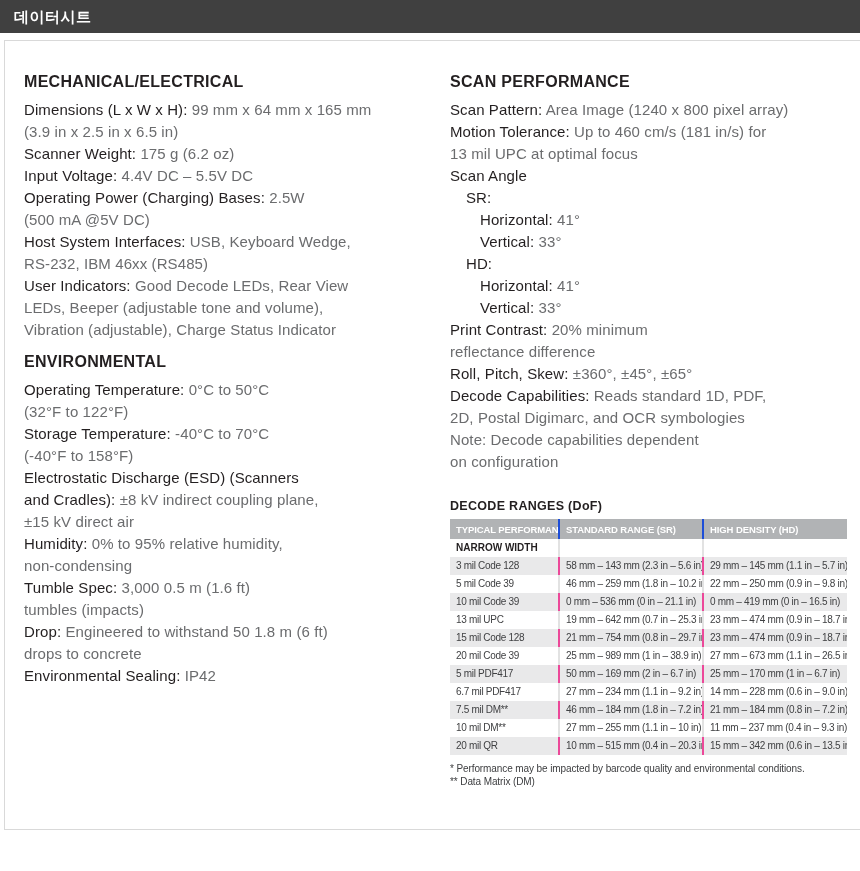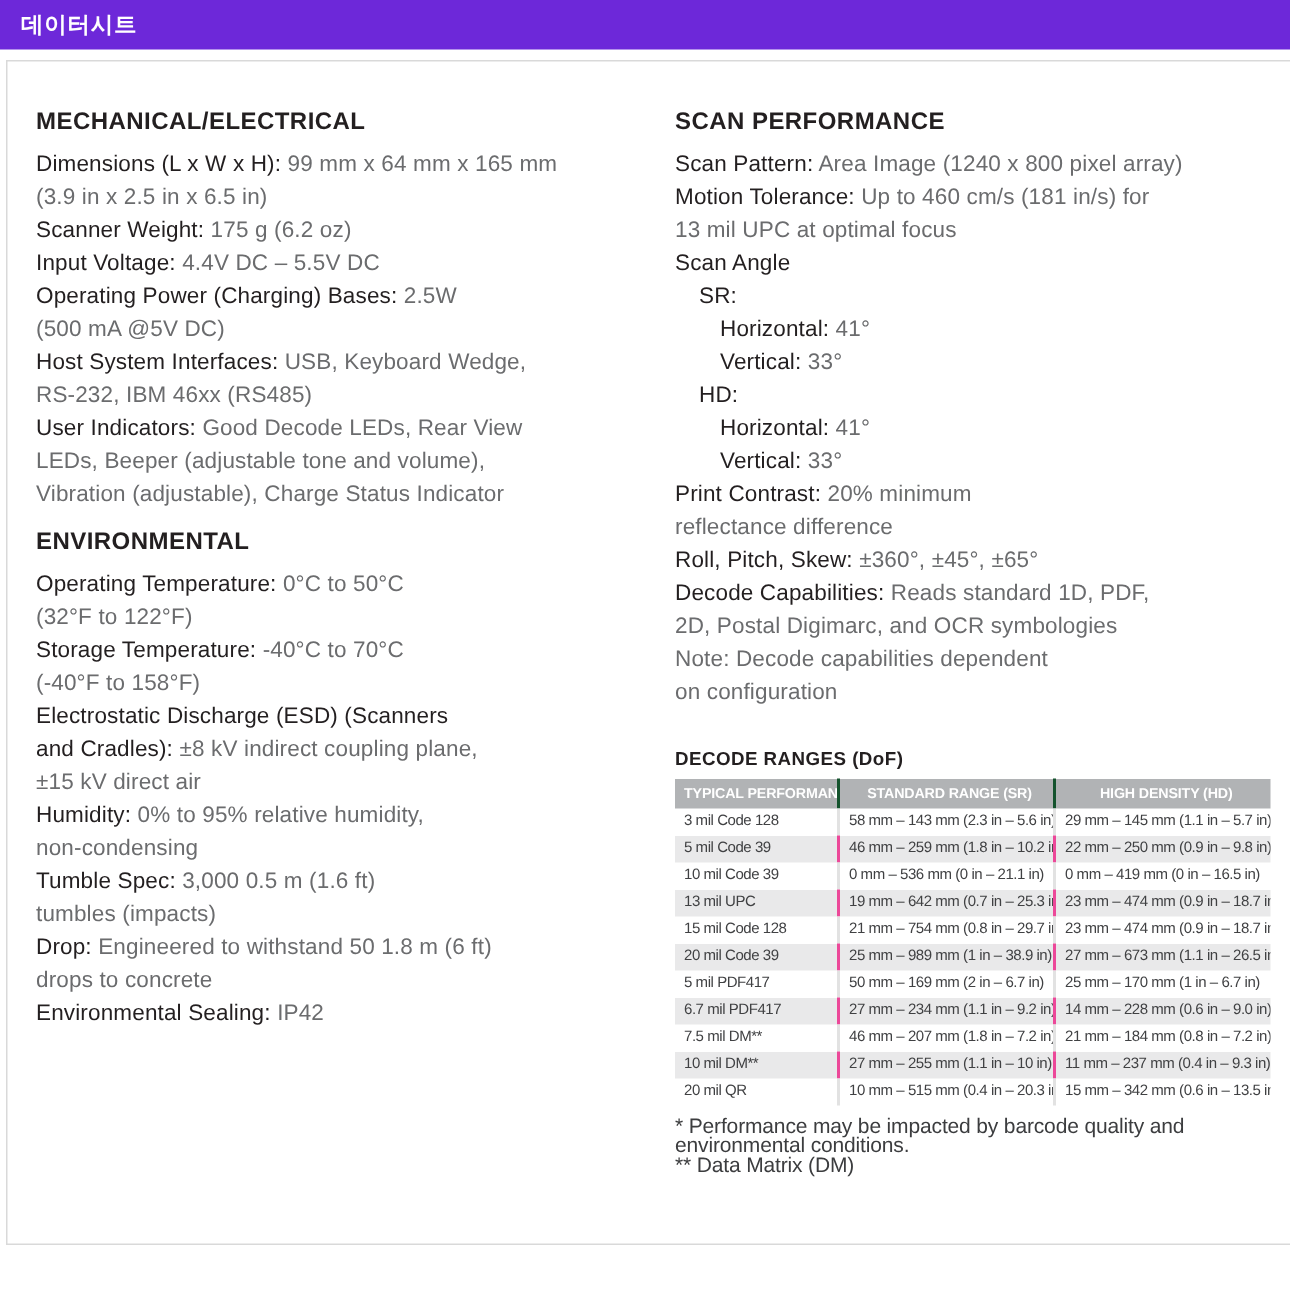"데이터시트" .titlebar { background: #6d28d9 -> #404040 }
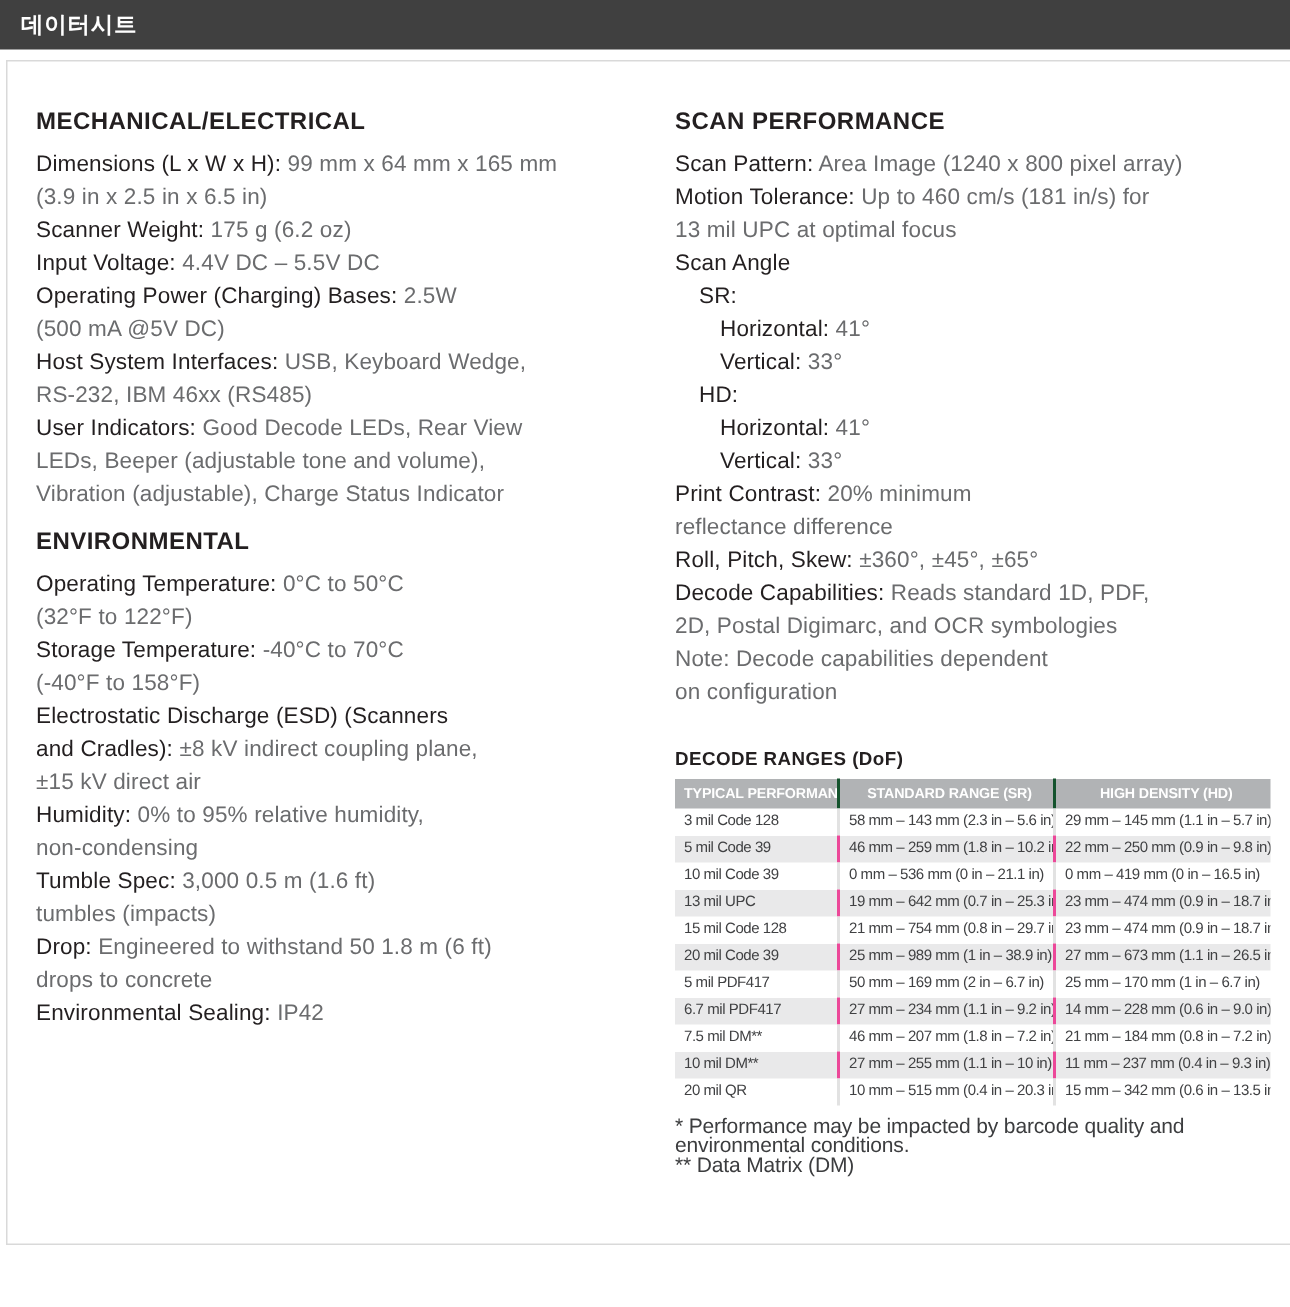"STANDARD RANGE (SR)" thead th+th { border-left: 2px solid #14532d -> 2px solid #1d4ed8; text-align: center -> none }
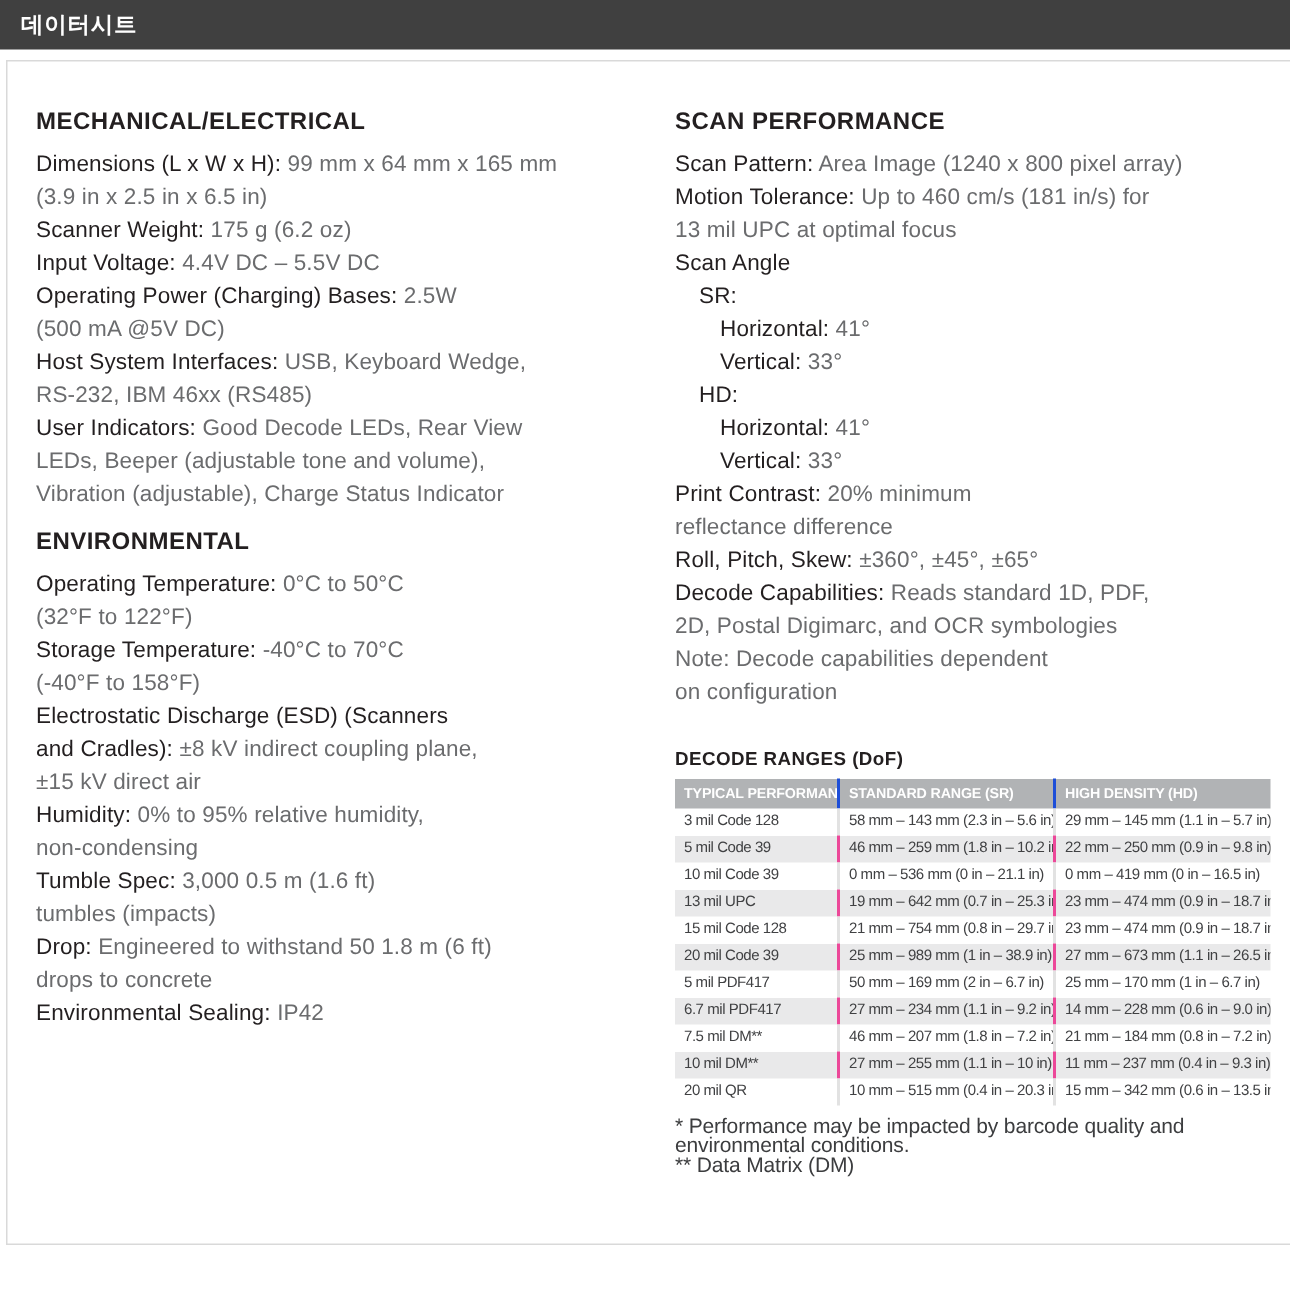"NARROW WIDTH" tr.subhead { html: none -> <tr> <td>NARROW WIDTH</td> <td></td> <td></td> </tr> }
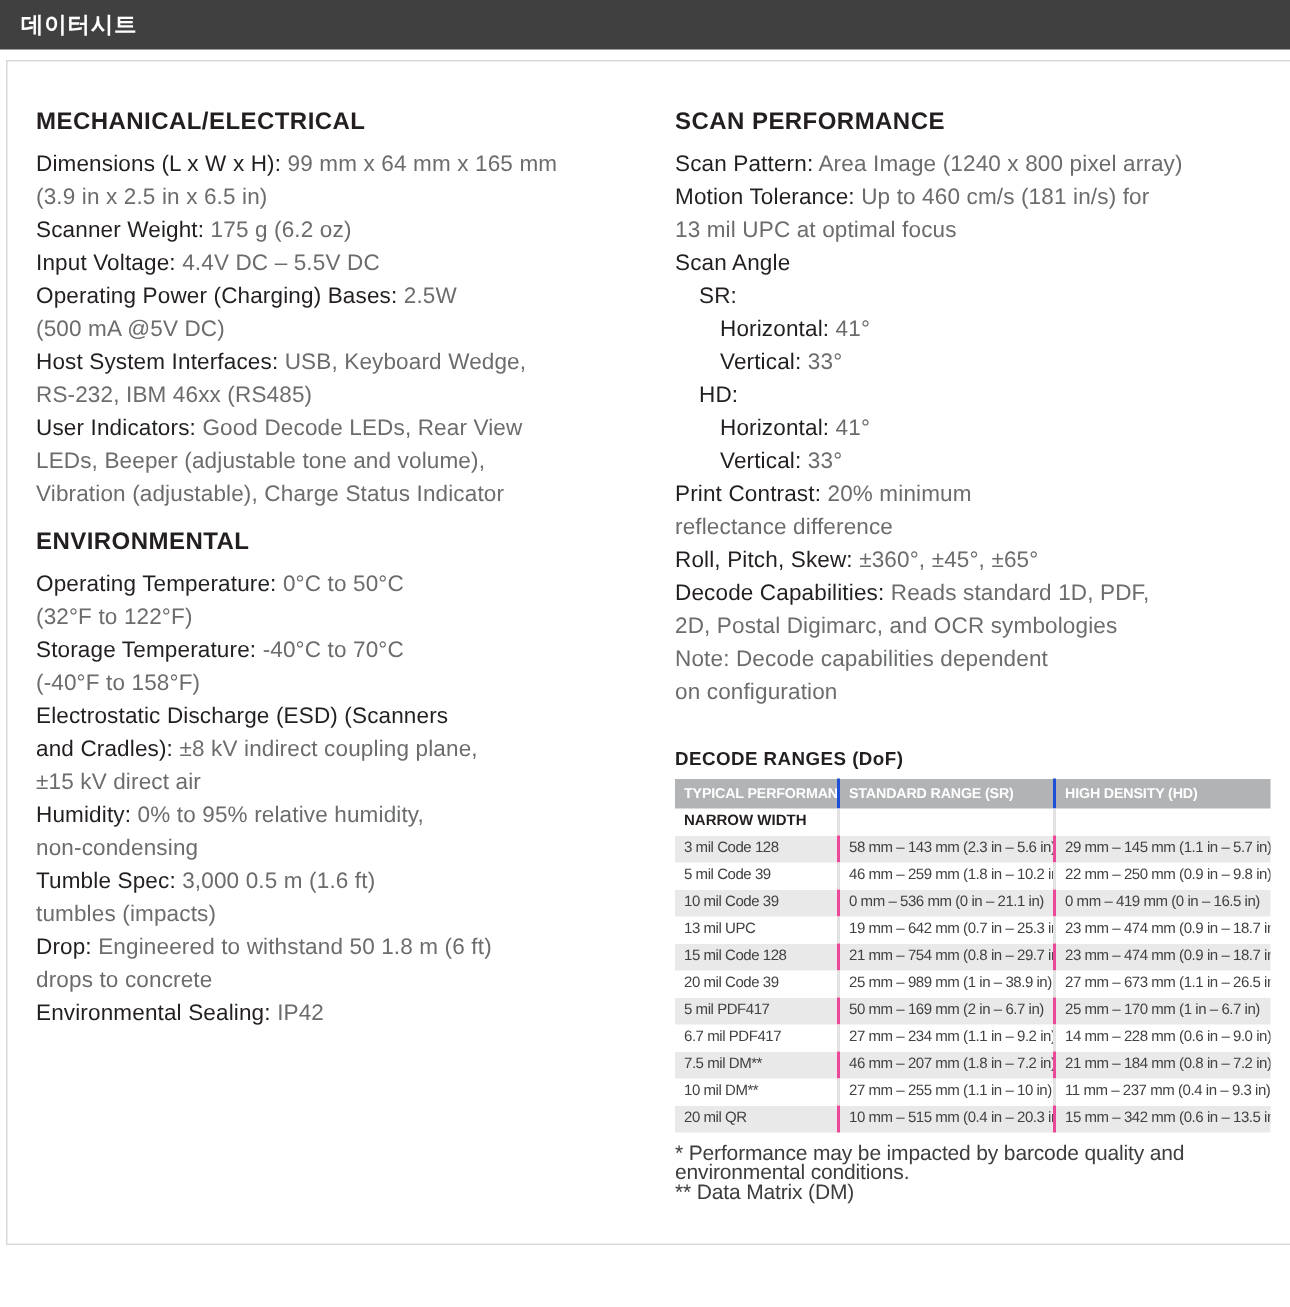"46 mm – 207 mm" td { text: 207 -> 184 }
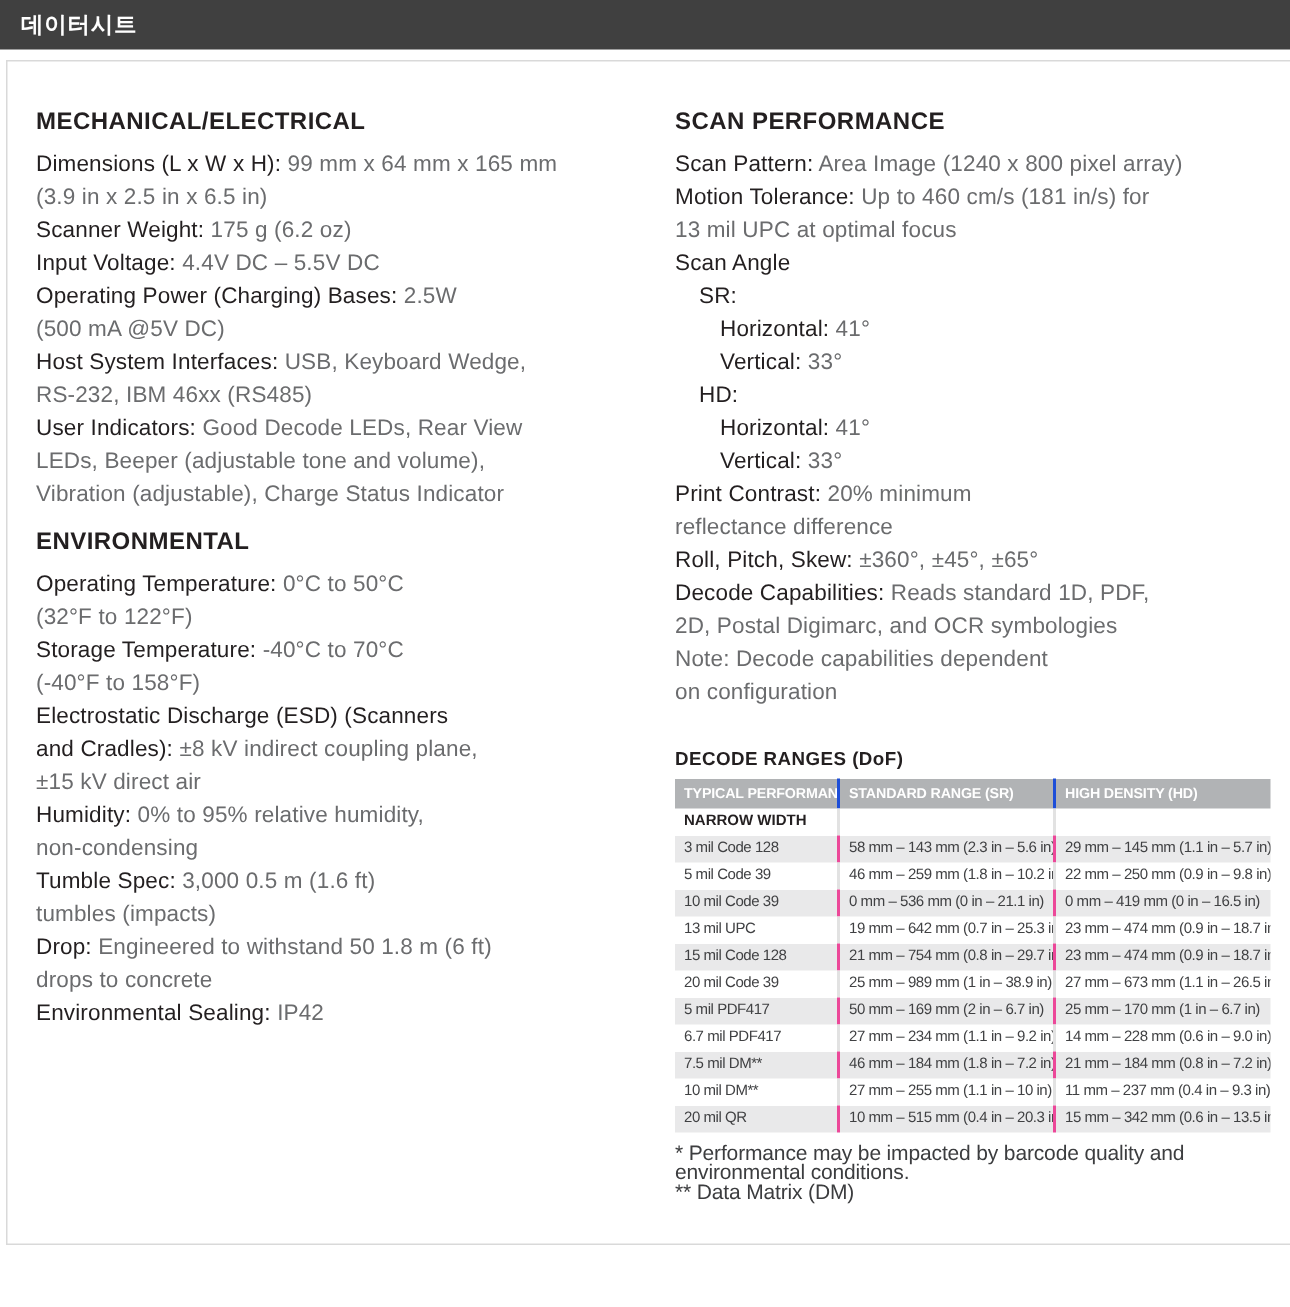"* Performance may be impacted" p.fn { font-size: 14px -> 10px }
